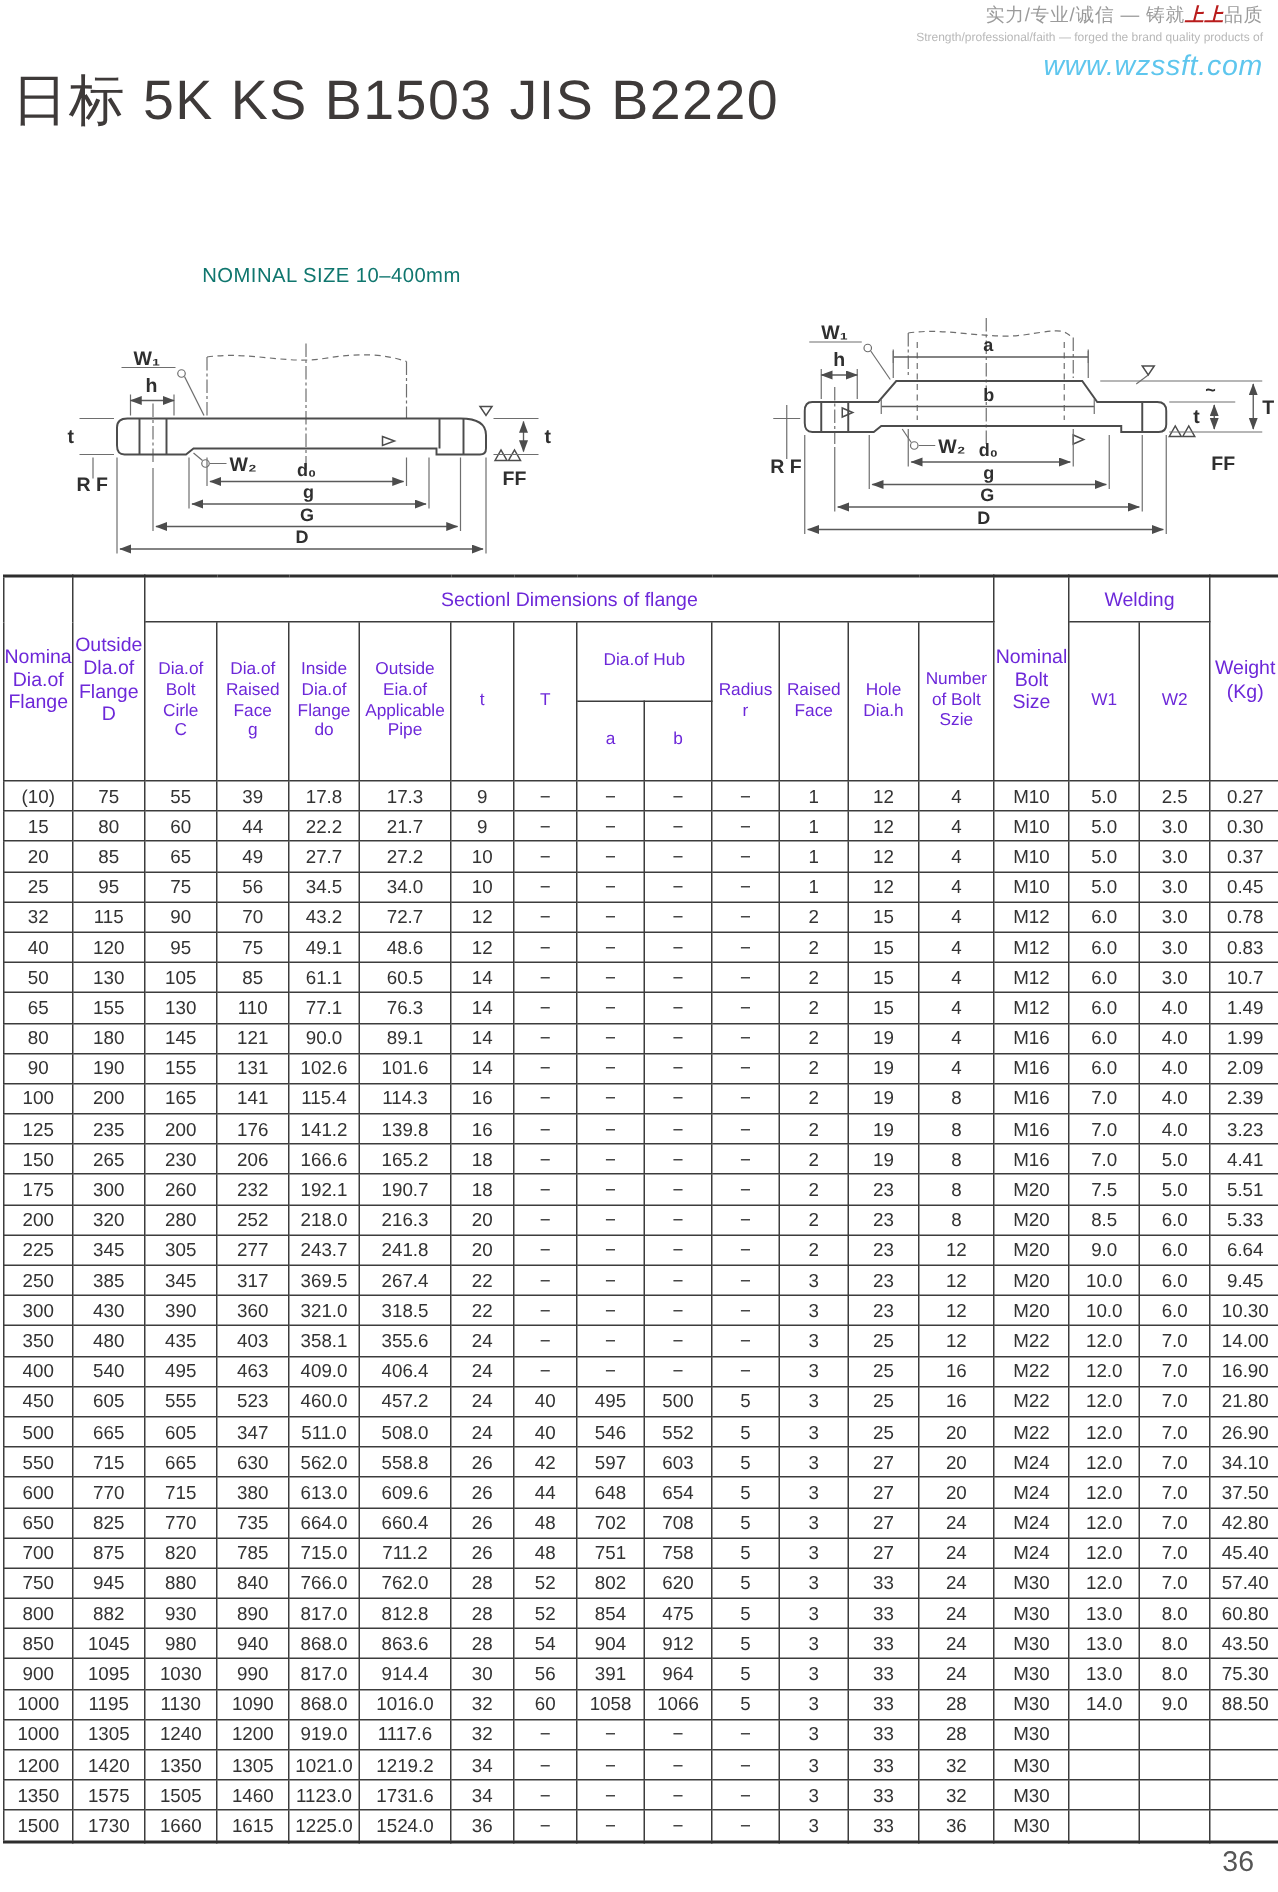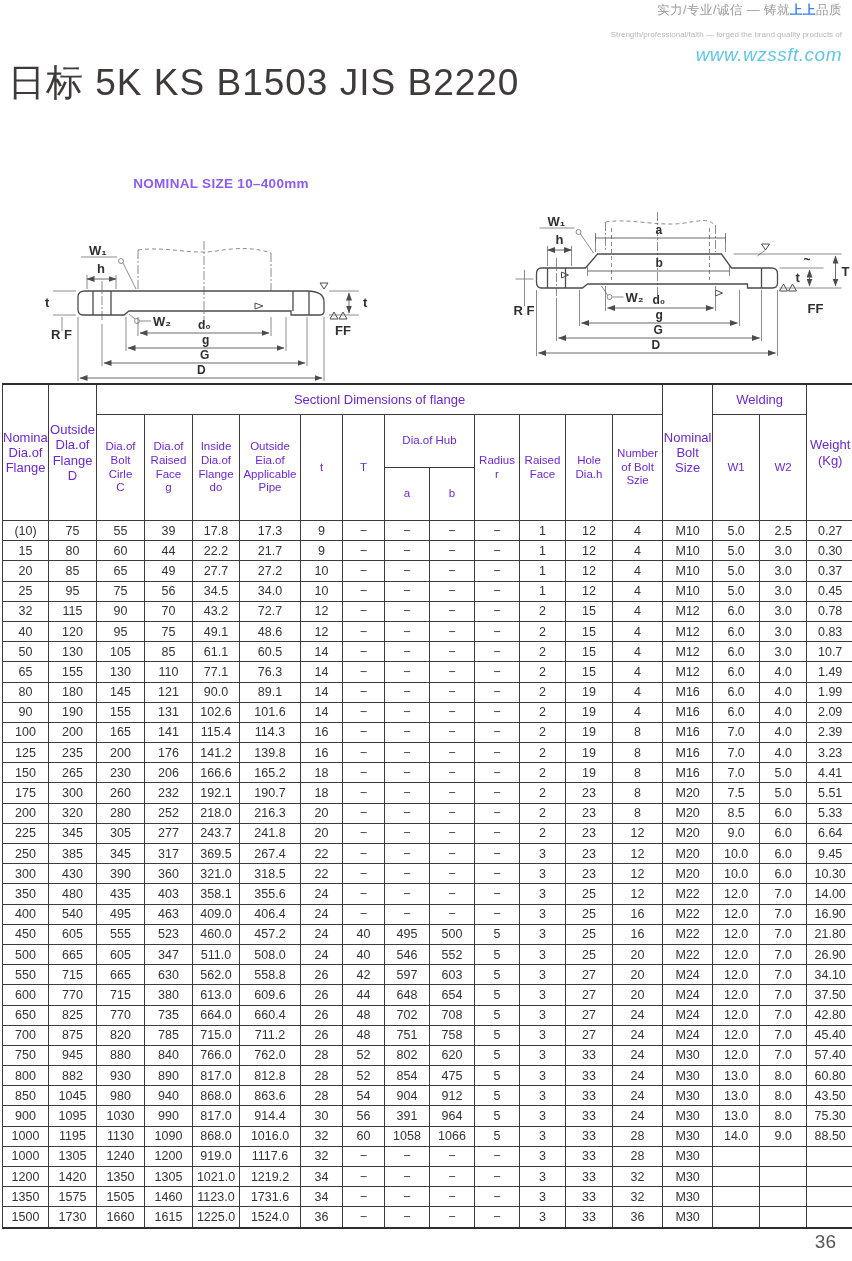"上上" .slogan-cn b { color: #3b82f6 -> #b91c1c; font-style: none -> italic }
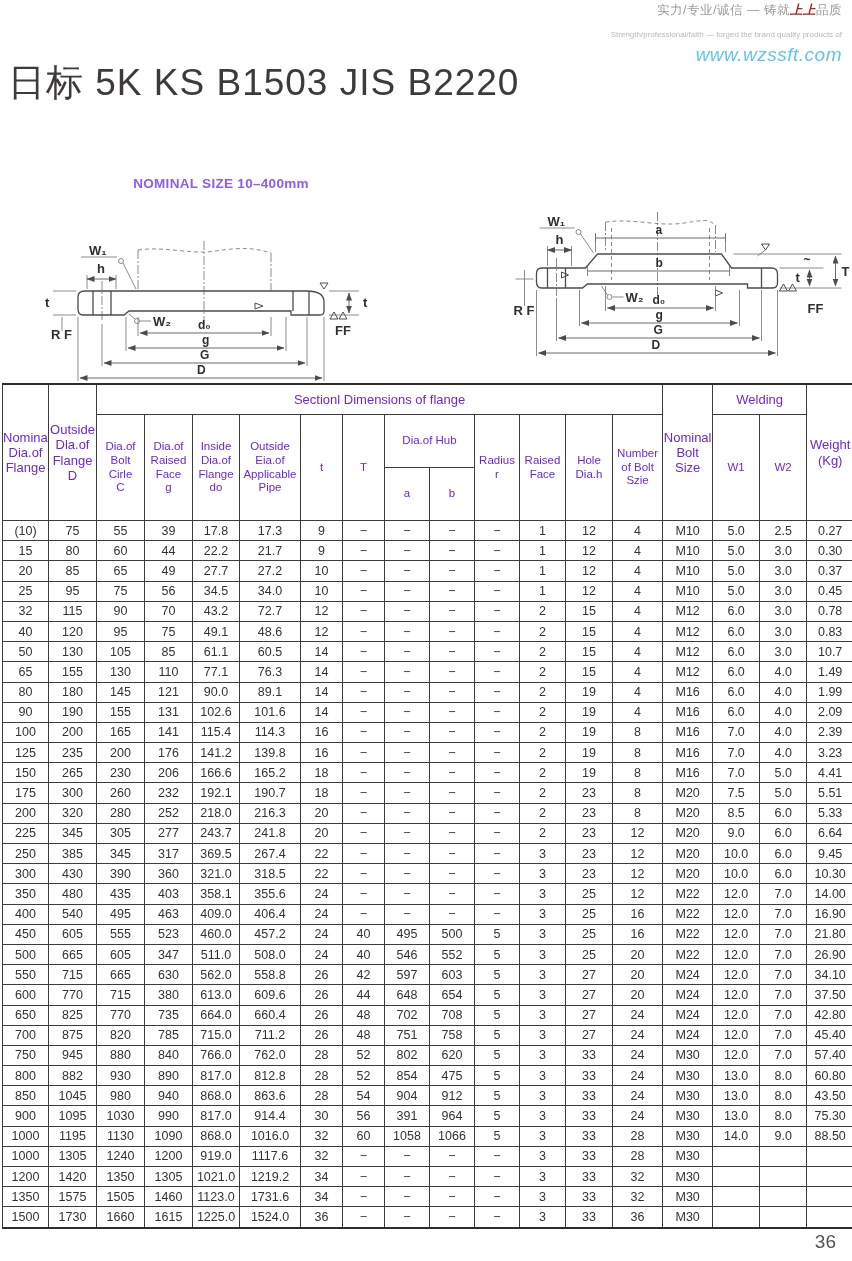"Strength/professional/faith — forged the" .slogan-en { margin-top: 11px -> 1px }
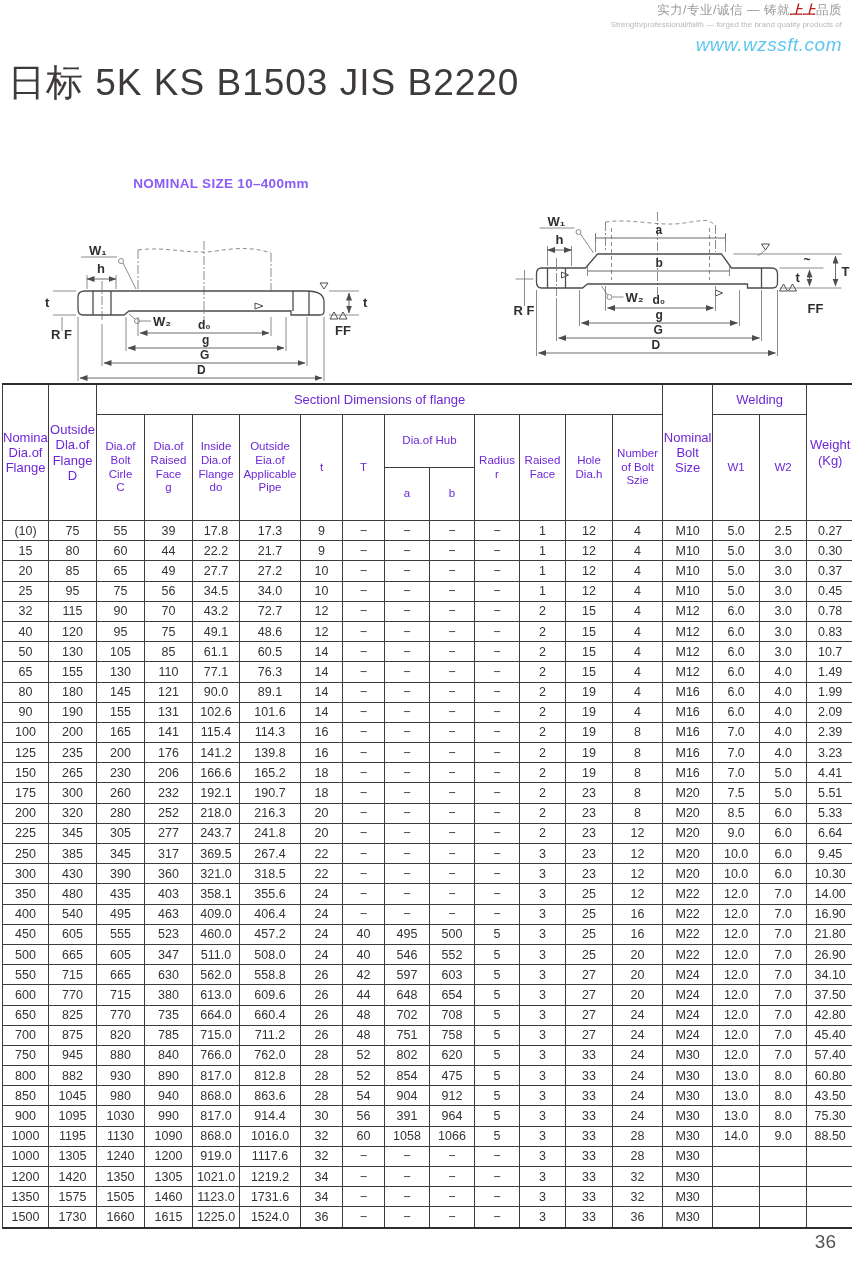"日标 5K KS B1503 JIS" .page-title { top: 58px -> 42px }
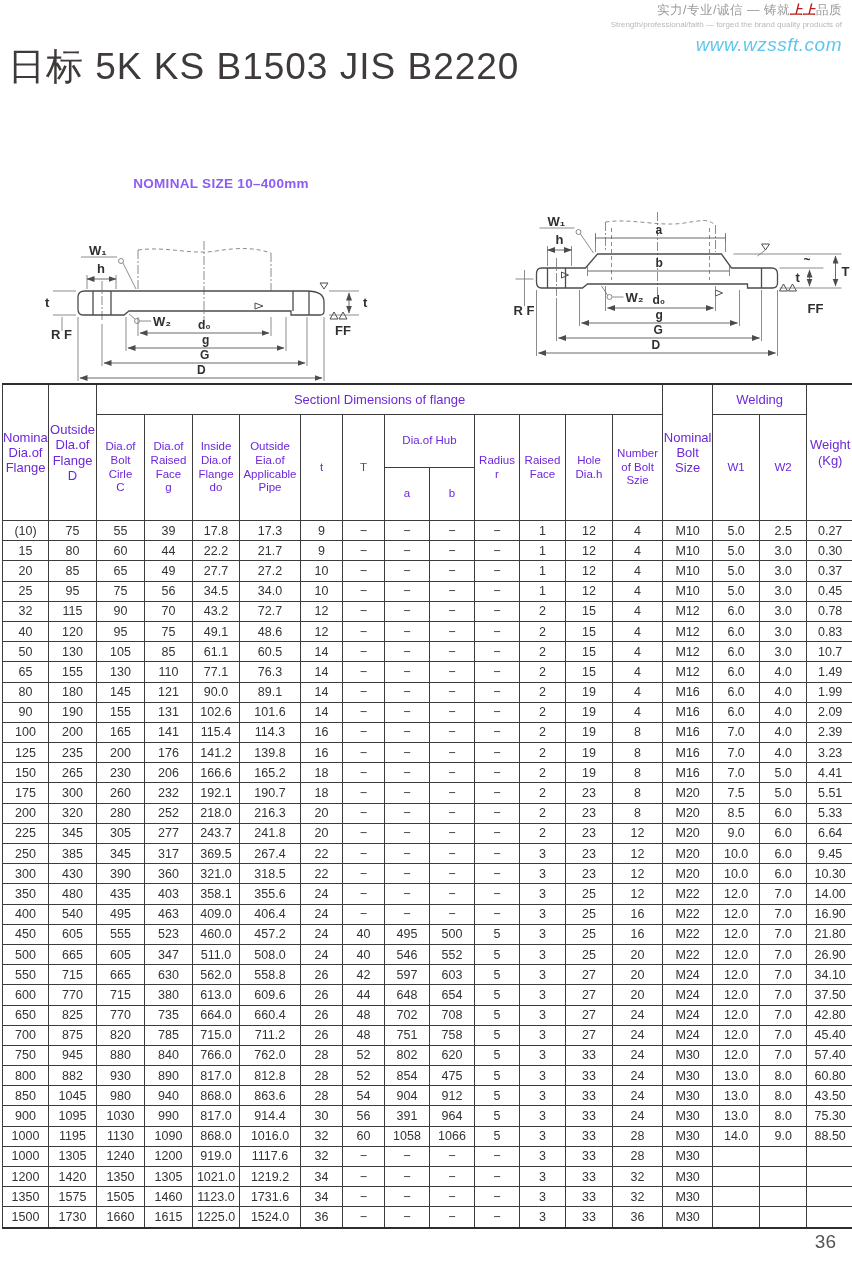"NOMINAL SIZE 10–400mm" .diagram-title { color: #8b5cf6 -> #0f766e; font-weight: bold -> normal; margin-bottom: 14px -> 2px }
